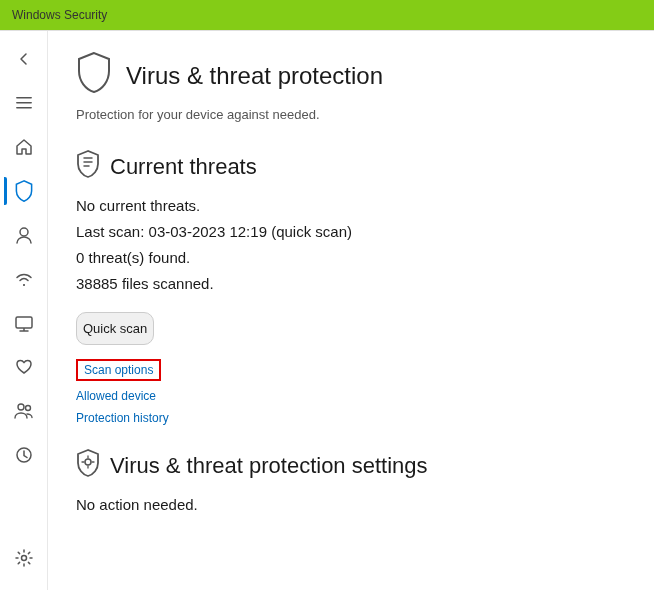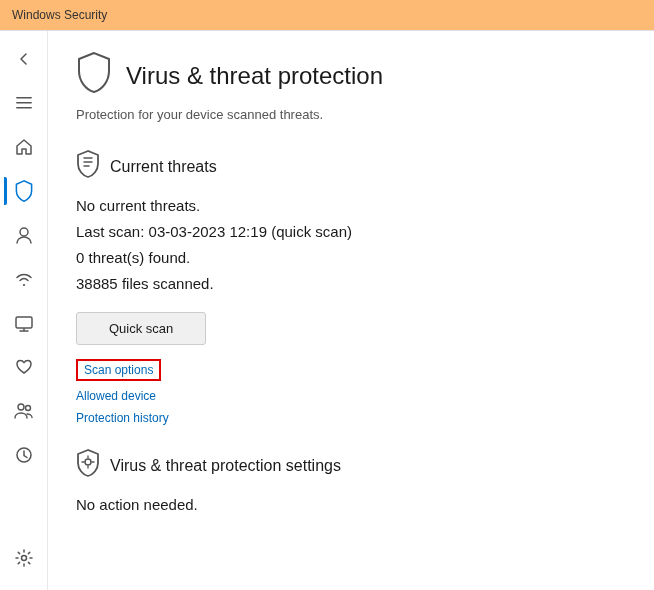"Windows Security" .title-bar { background: #fdba74 -> #84cc16 }
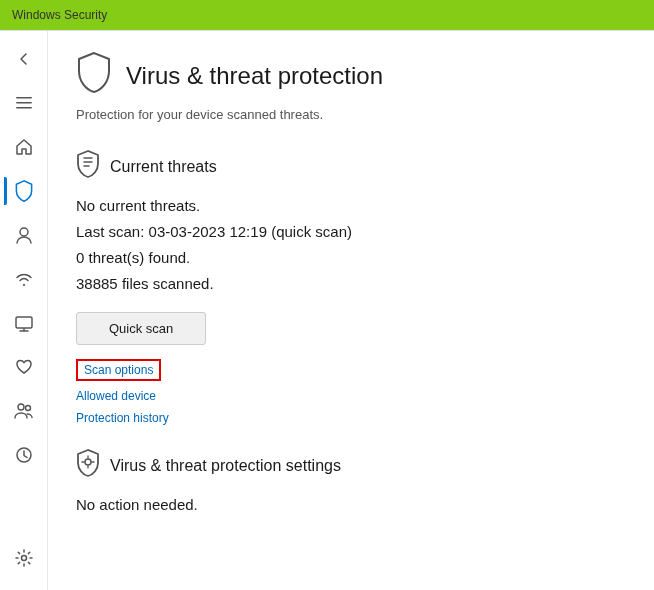"Protection for your device scanned" p.page-subtitle { text: scanned threats -> against needed }
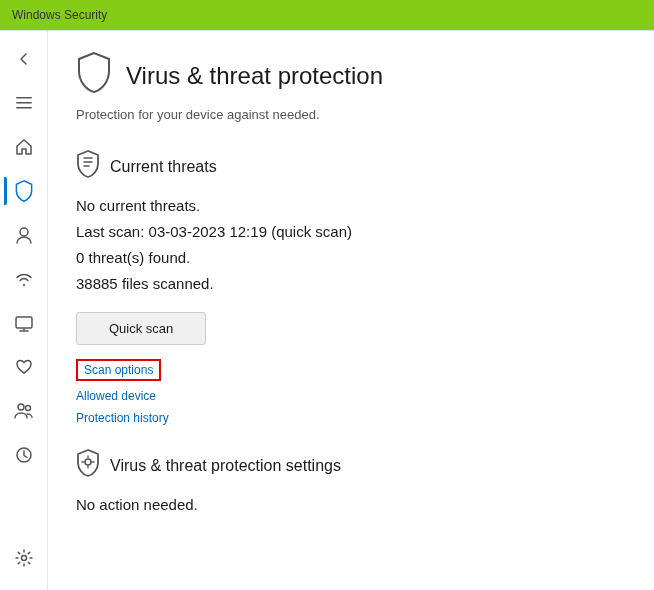"Current threats" .section-title { font-size: 16px -> 22px }
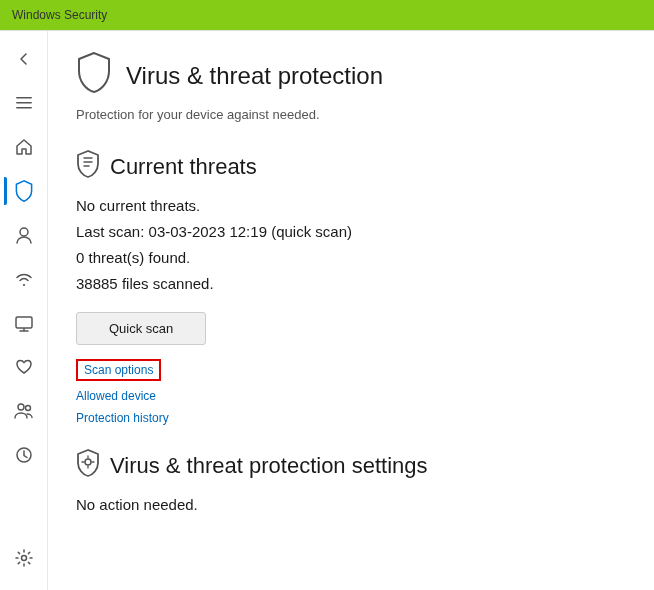"Quick scan" .quick-scan-btn { border-radius: 3px -> 10px; padding: 8px 32px -> 8px 6px }
